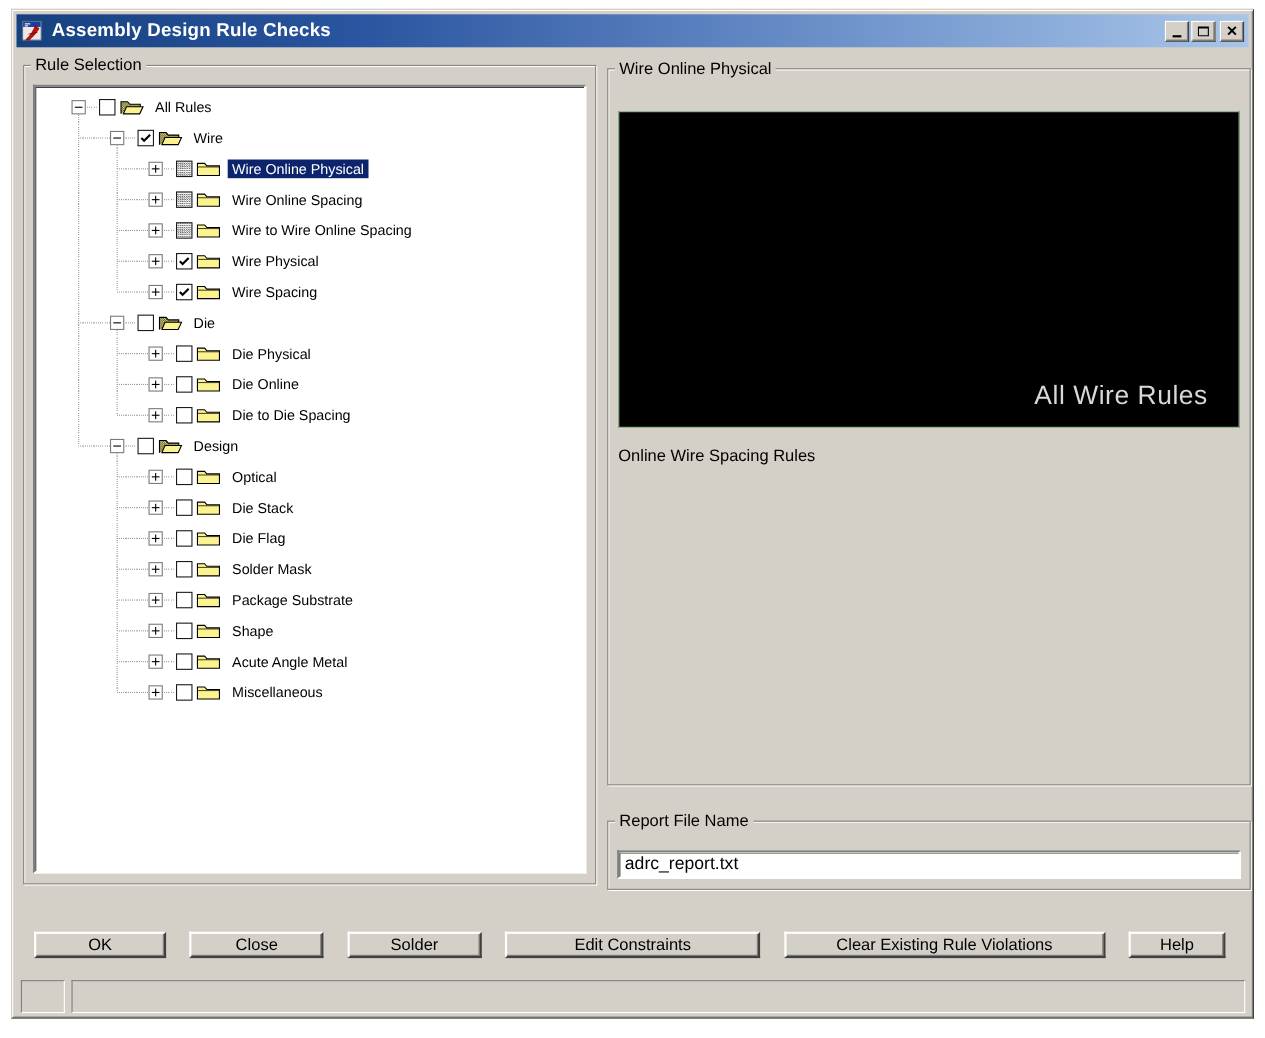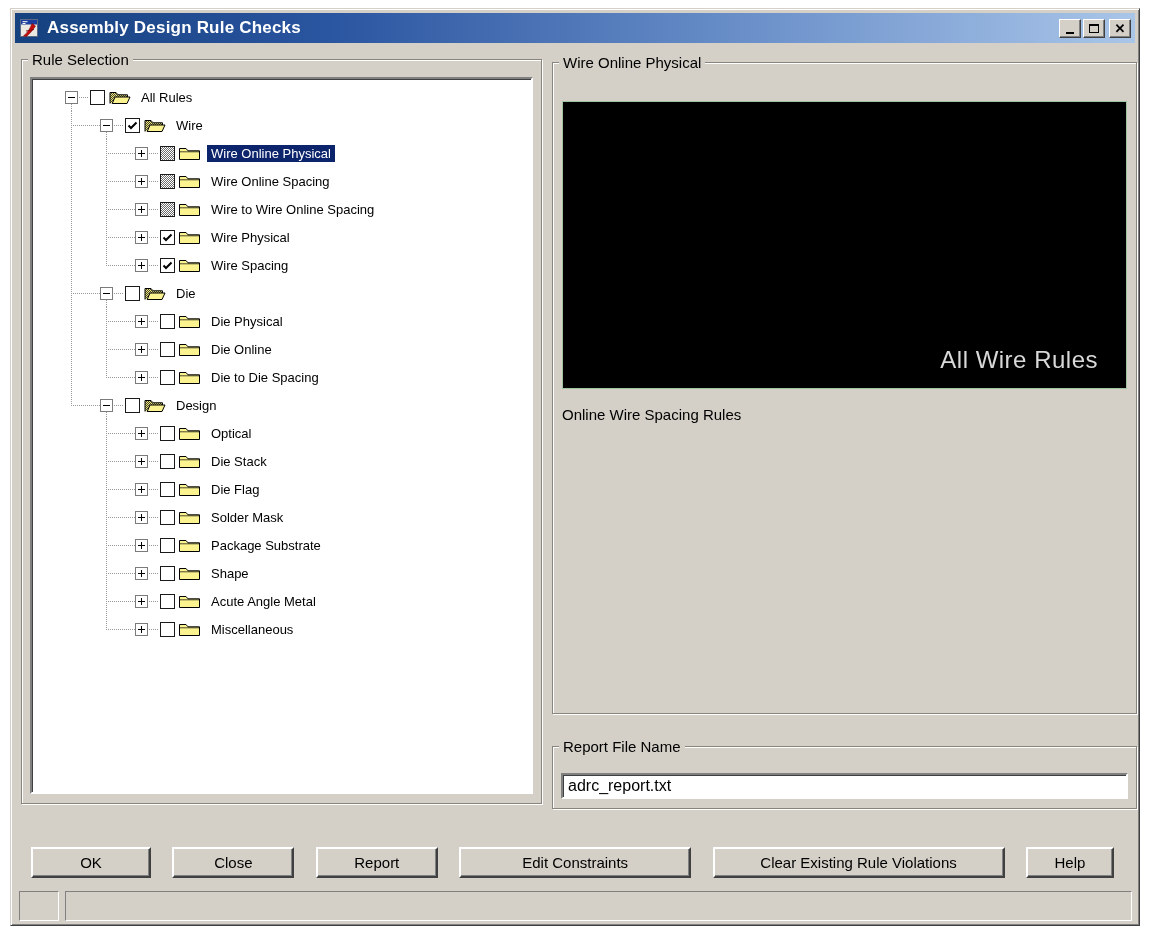"OK" .btn { height: 31px -> 24px }
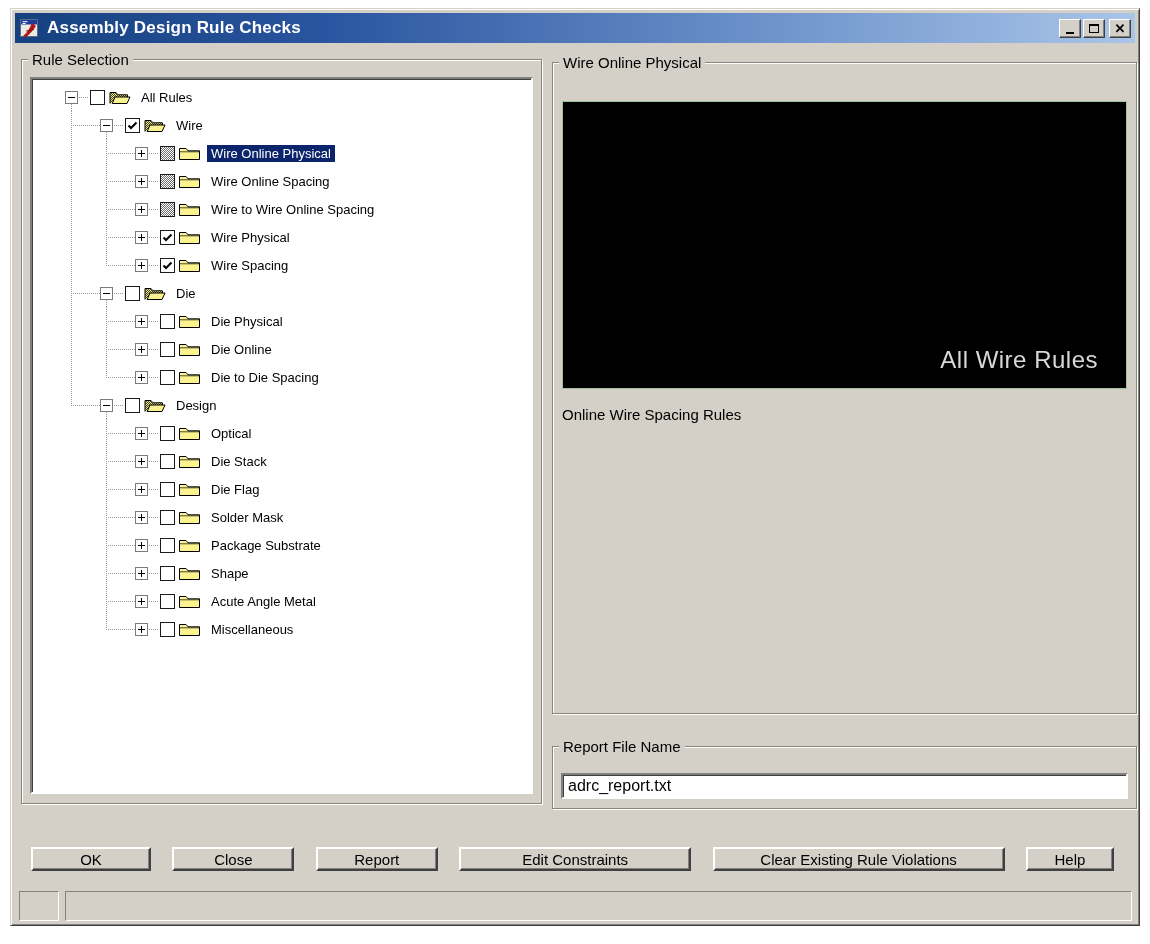"Report" button.btn { text: Report -> Solder }
